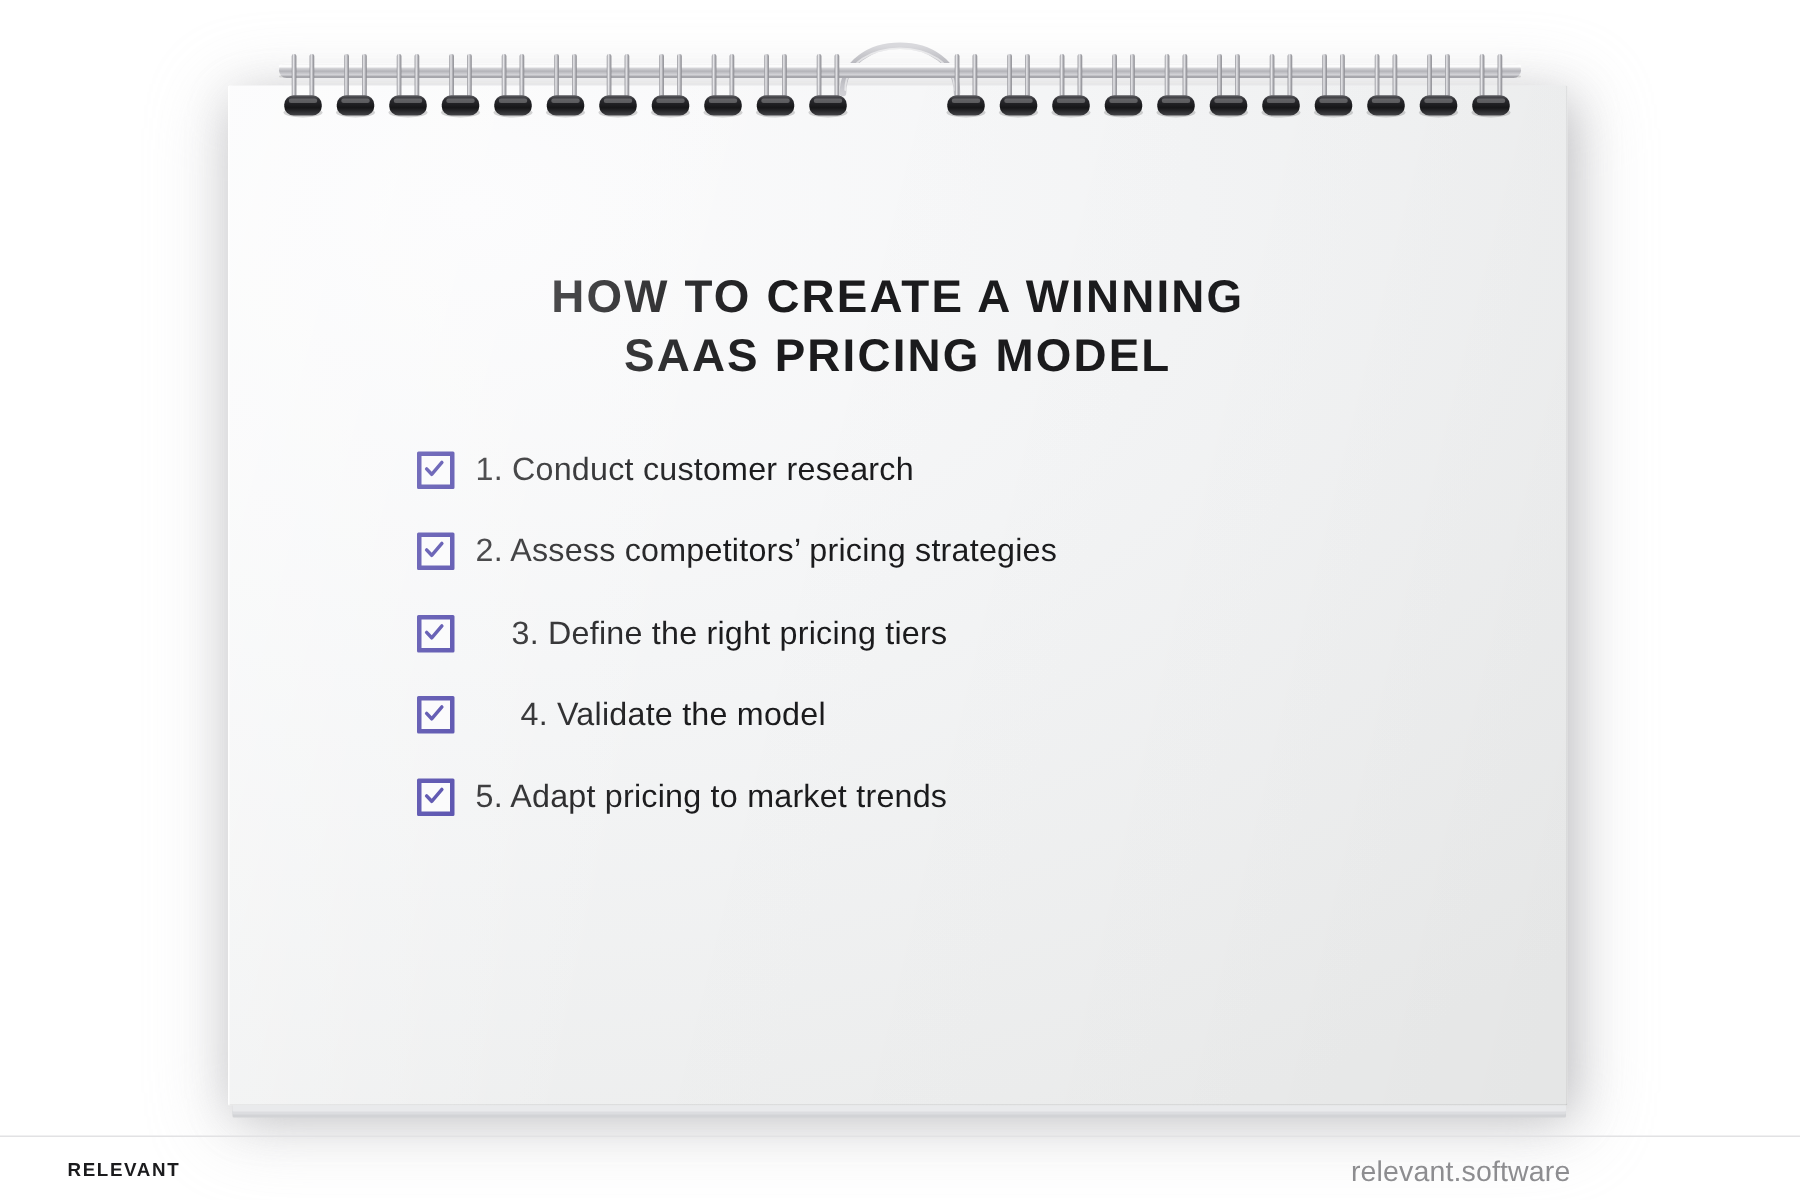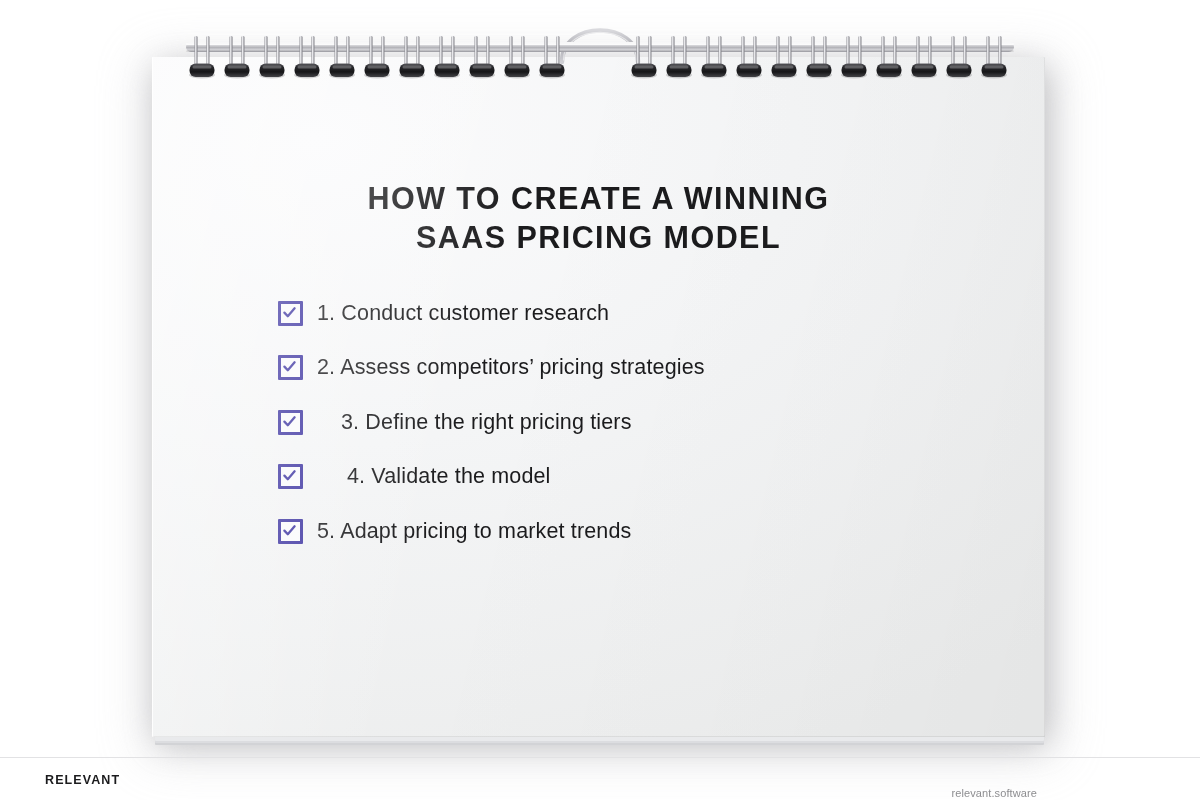"relevant.software" #site-url { font-size: 11px -> 19px; margin-top: 16px -> none; right: 46px -> 36px }
